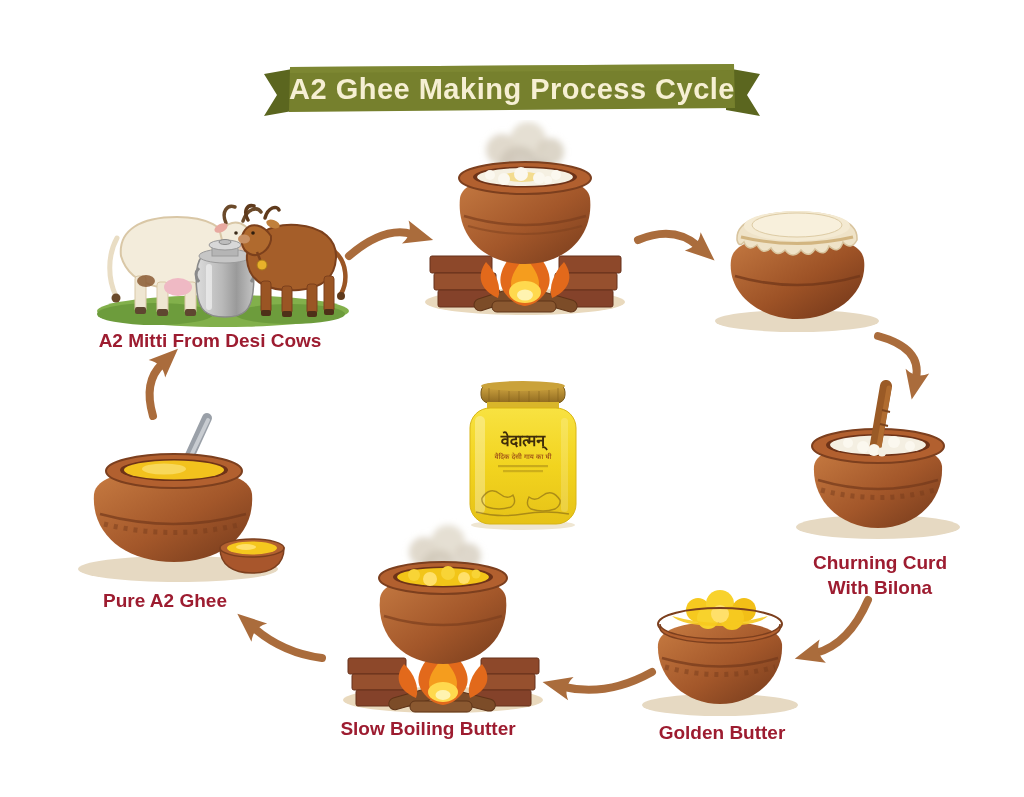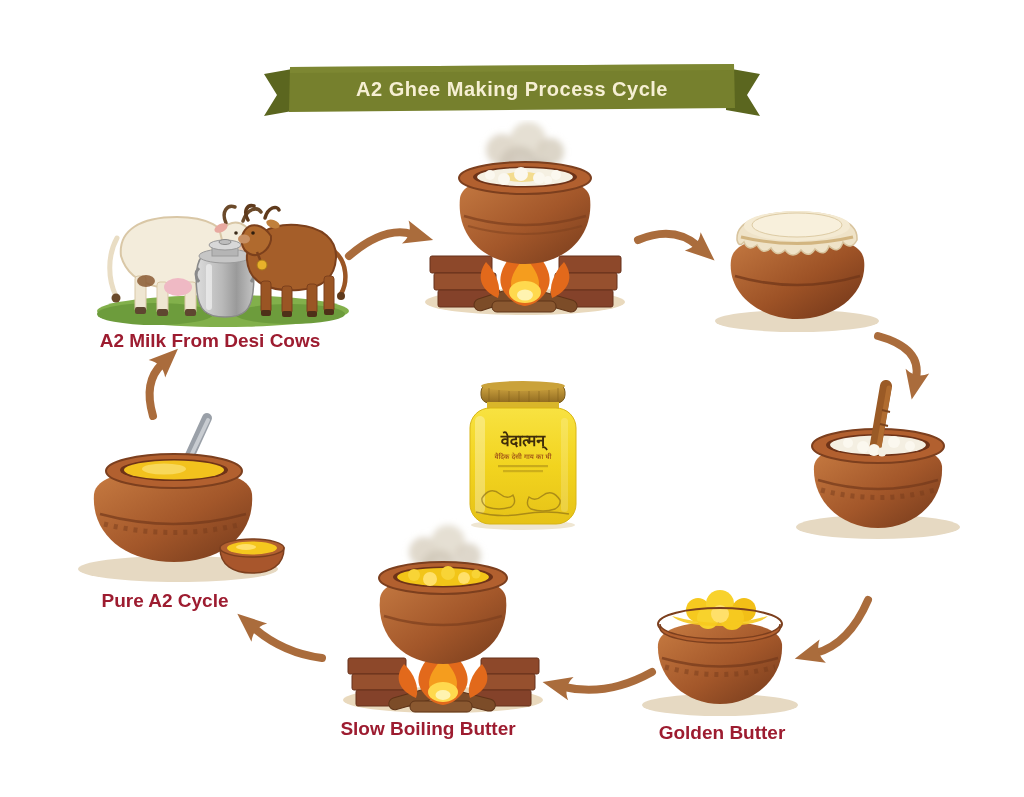"A2 Ghee Making Process Cycle" #banner-text { font-size: 20px -> 29px }
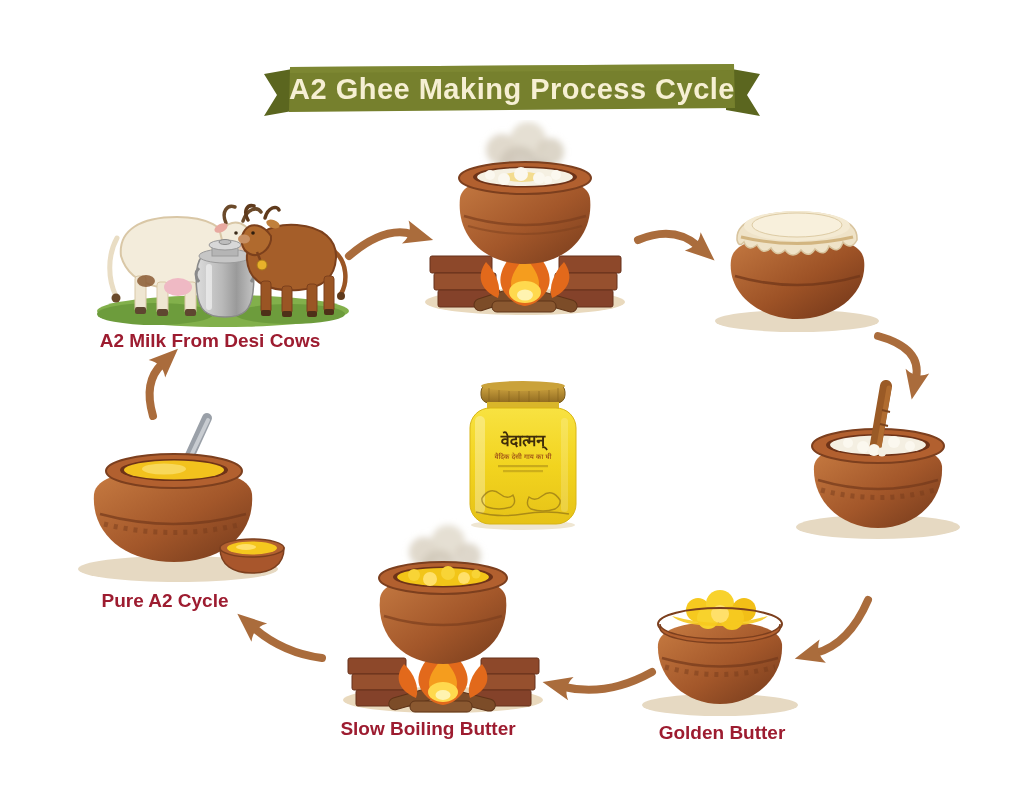"A2 Milk From Desi Cows" div.step-label { text: Milk -> Mitti }
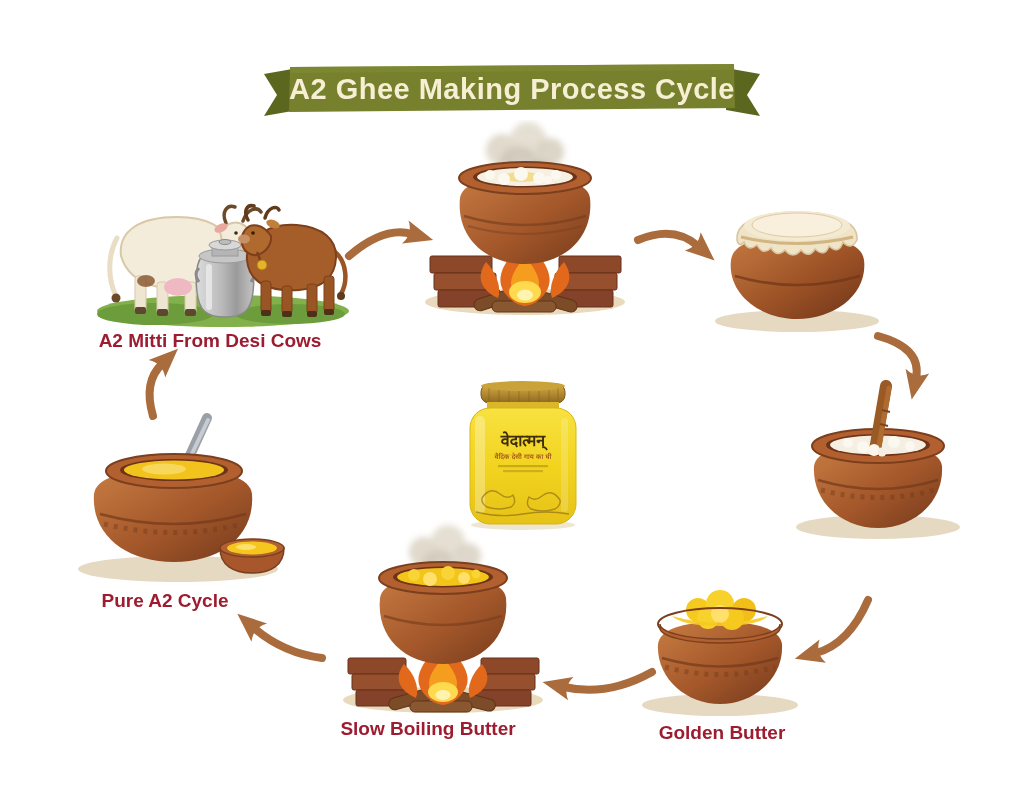"Churning Curd" div.step-label { html: none -> <div>Churning Curd With Bilona</div> }
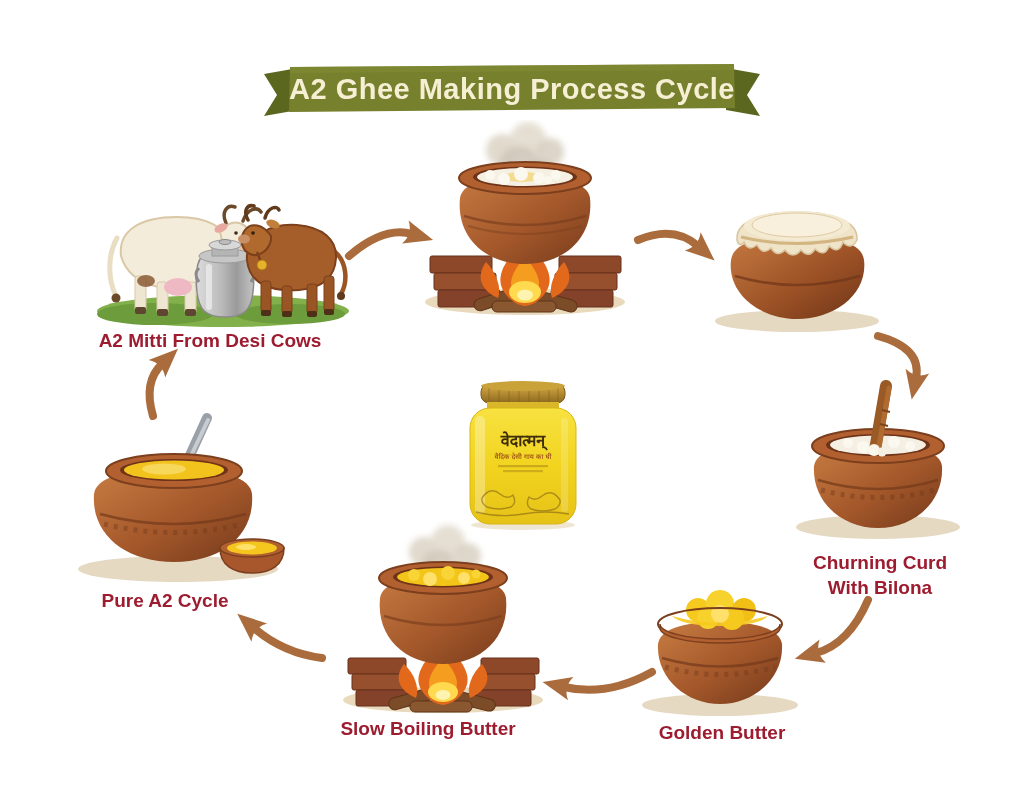"Pure A2 Cycle" div.step-label { text: Cycle -> Ghee }
